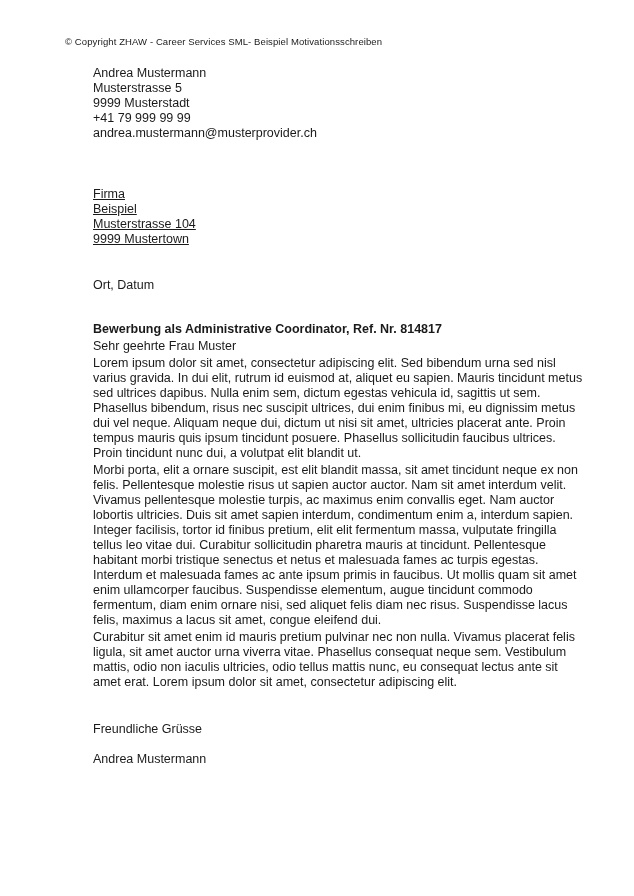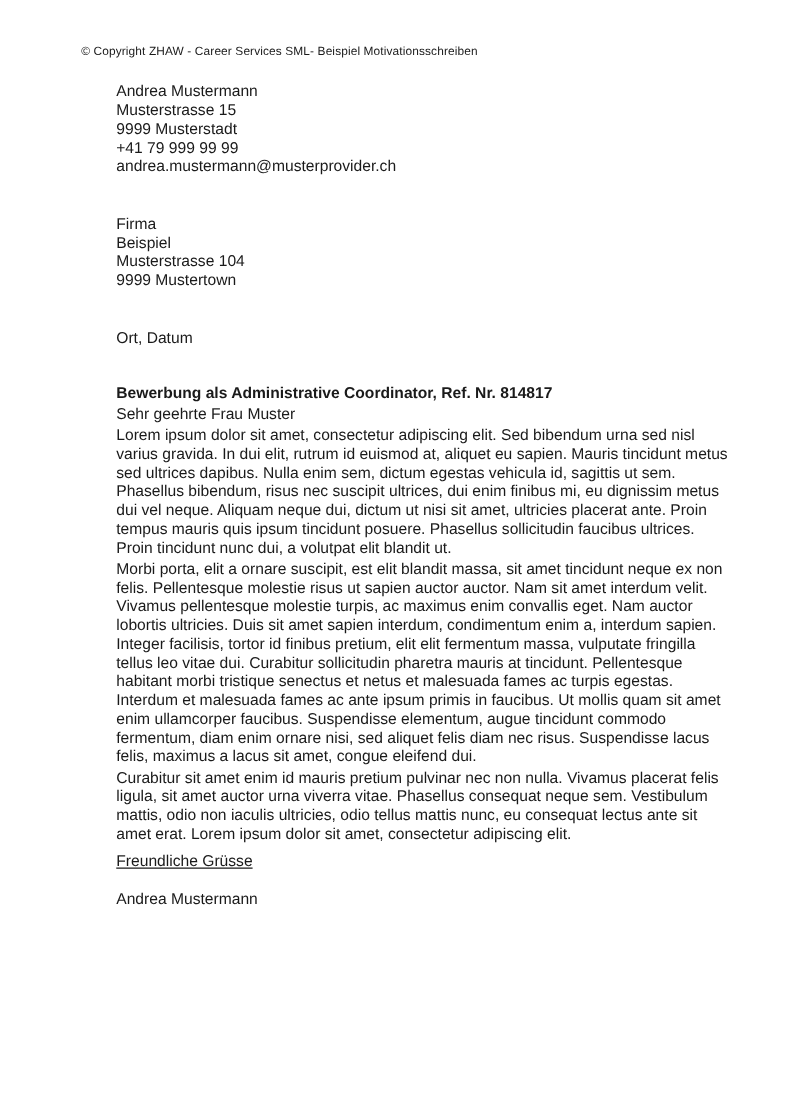"Musterstrasse 15" div.addr-line { text: 15 -> 5 }
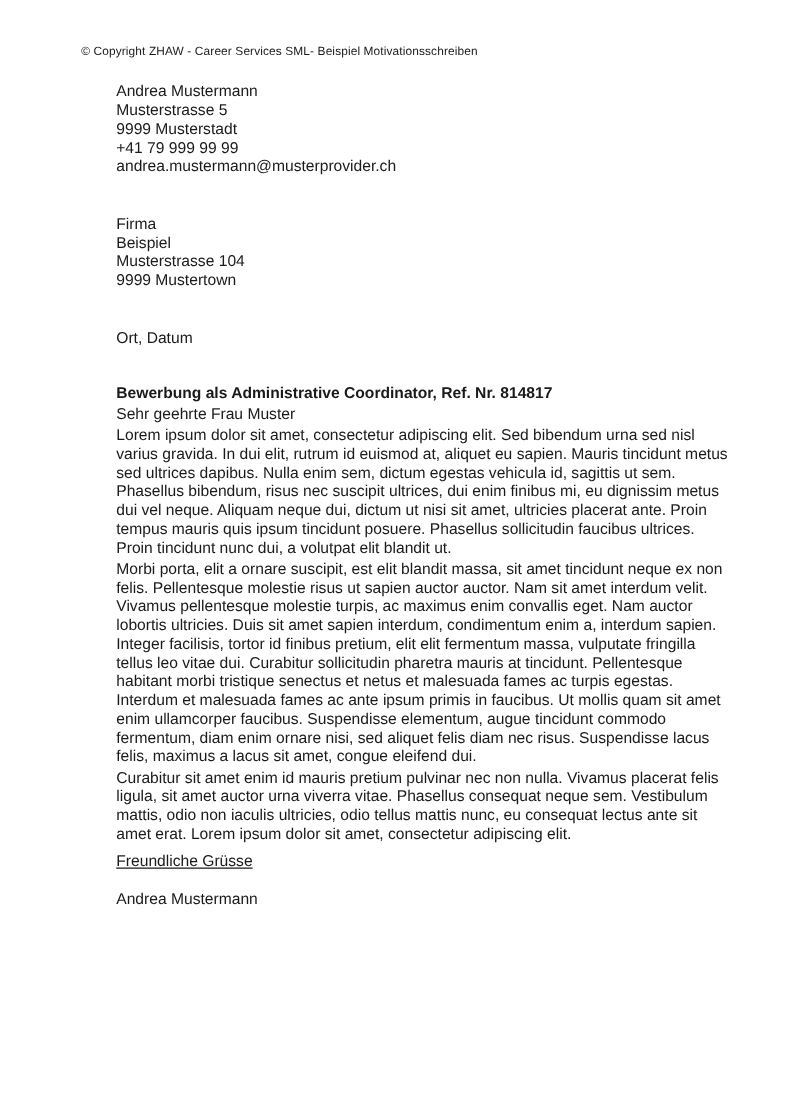"Firma" .recipient-block { margin-top: 31px -> 46px; text-decoration: none -> underline }
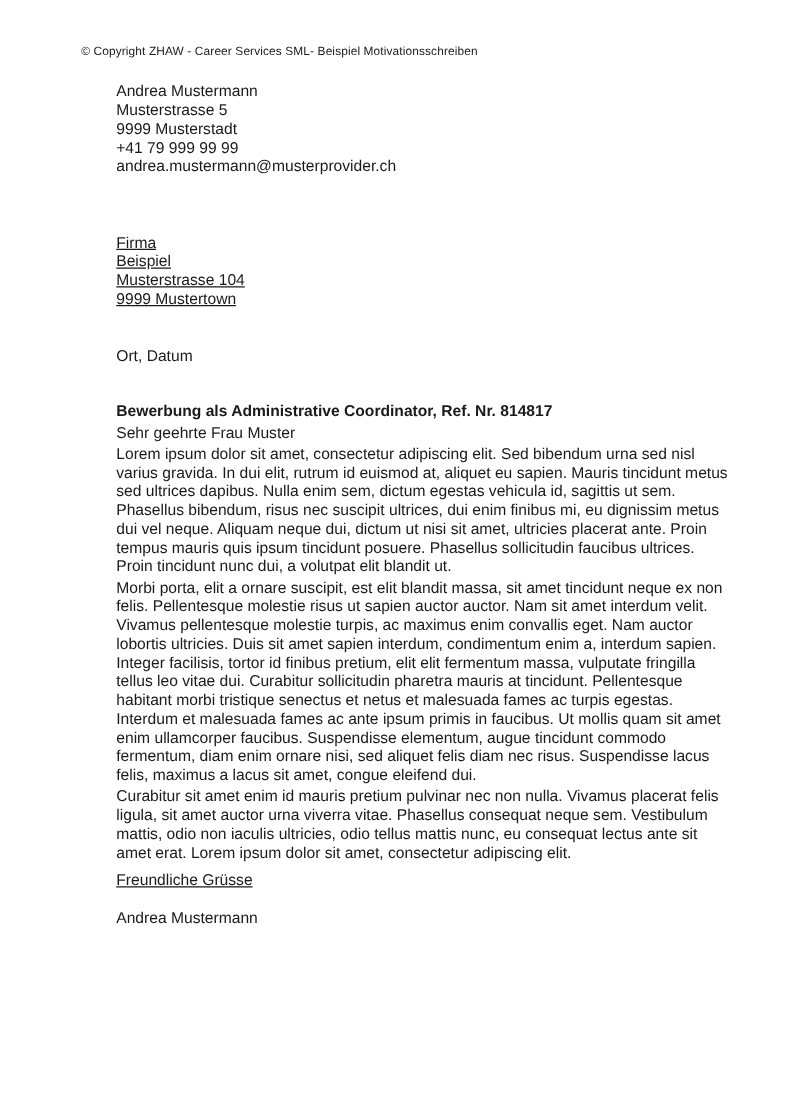"Freundliche Grüsse" .closing { margin-top: 7px -> 32px; text-decoration: underline -> none }
